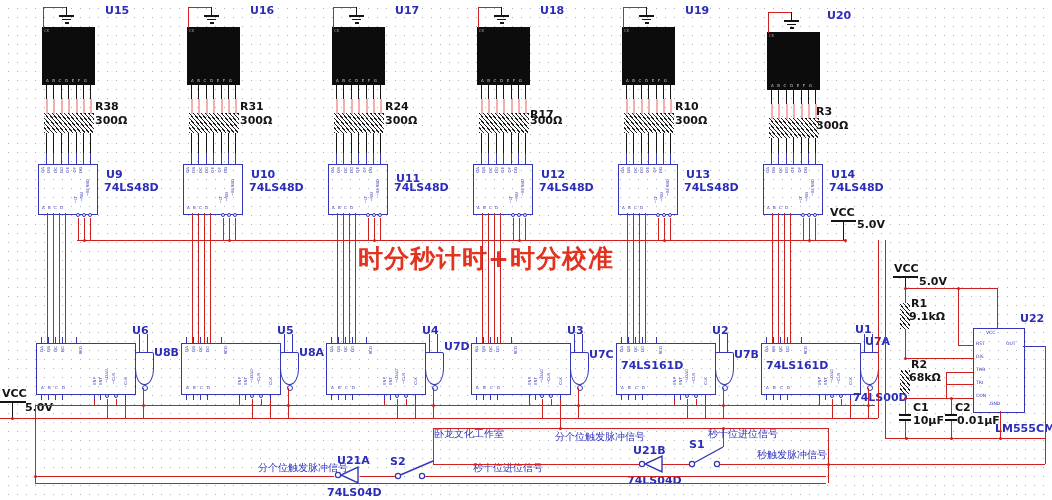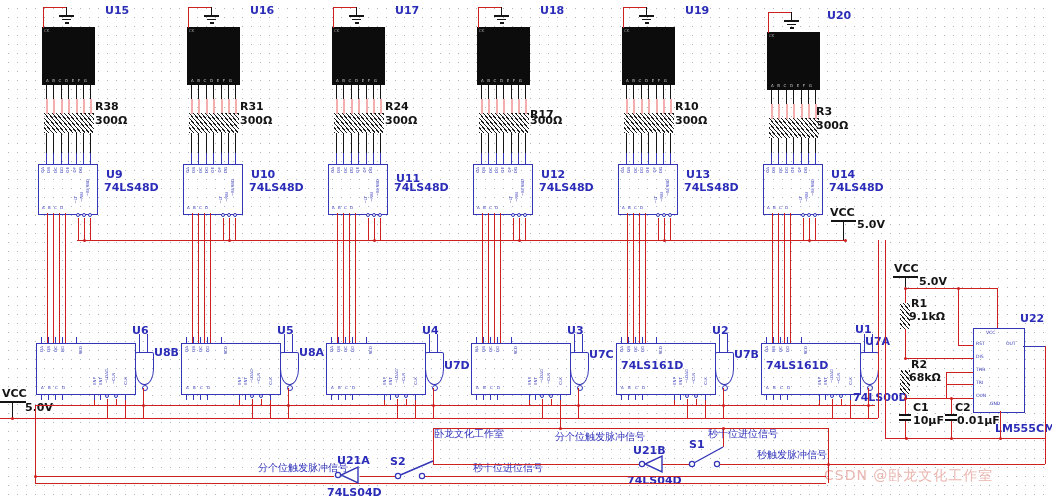"时分秒计时+时分校准" div.t-title { html: none -> <div>时分秒计时+时分校准</div> }
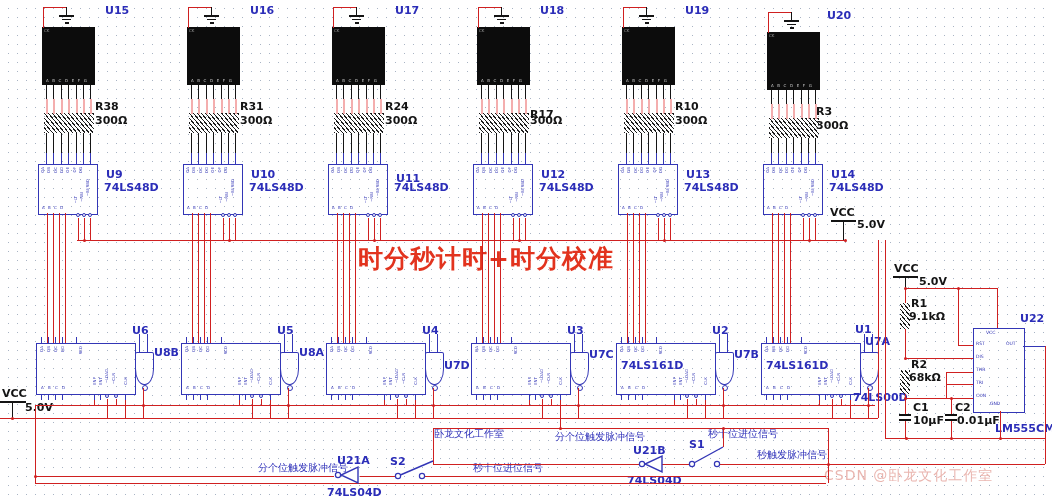"U7D" div.rl { top: 360px -> 341px }
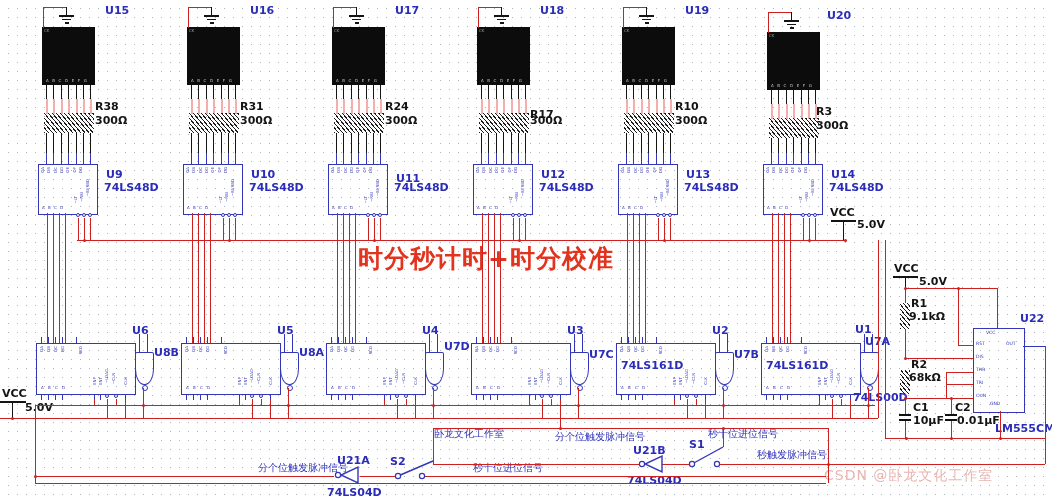"CSDN @卧龙文化工作室" div.wm { html: <div>CSDN @卧龙文化工作室</div> -> none }
